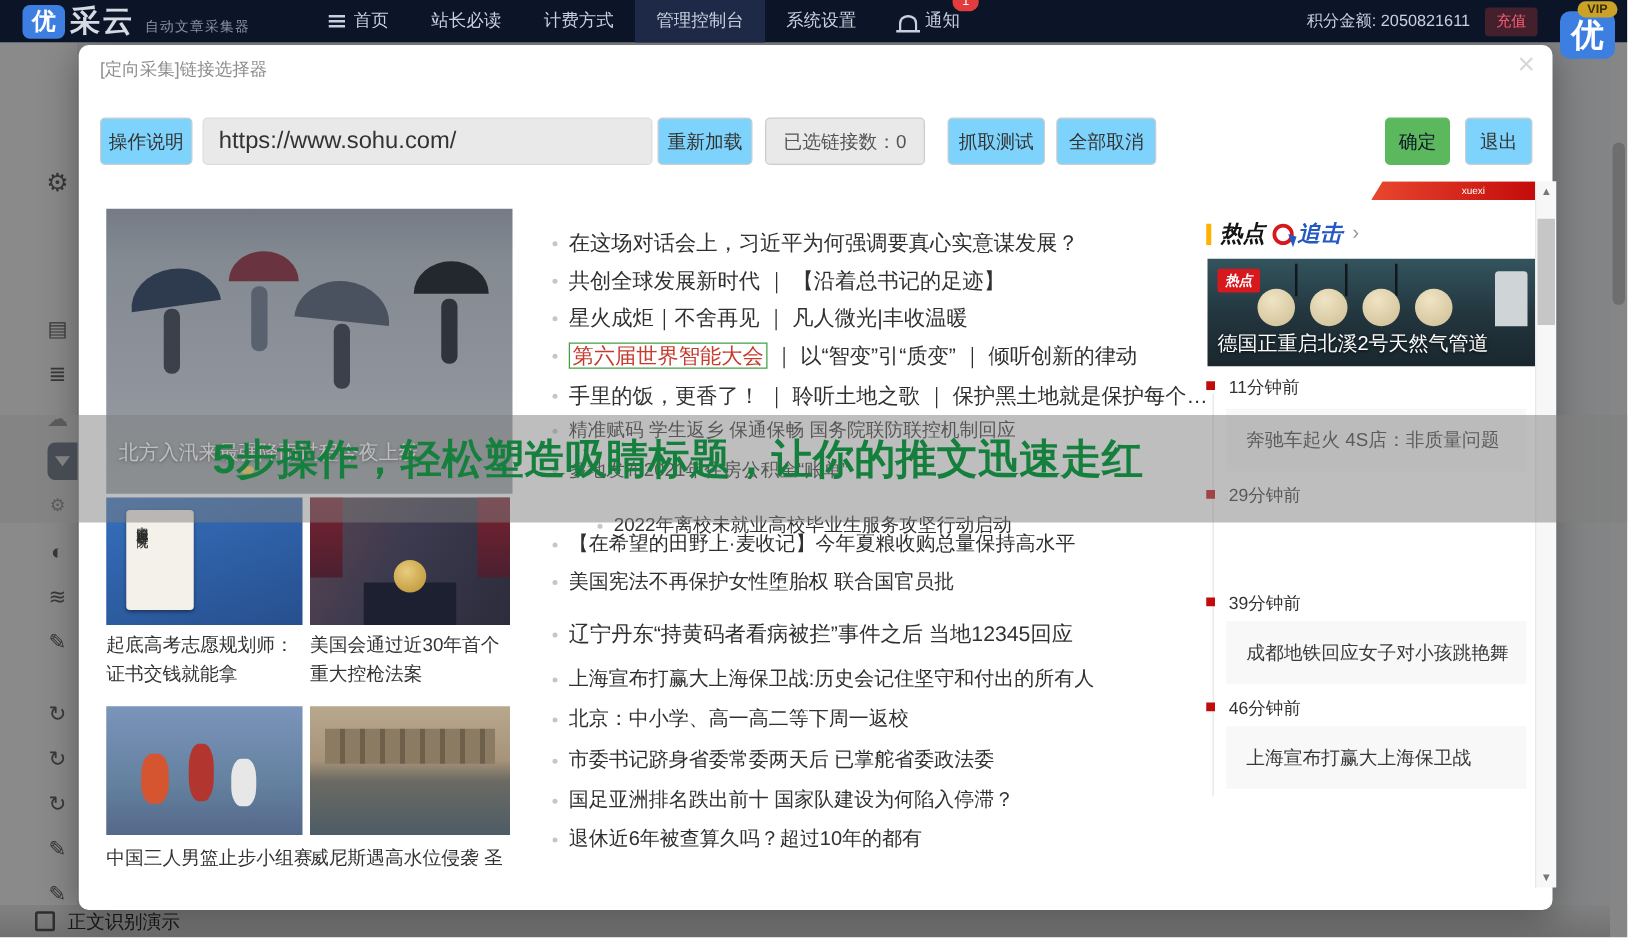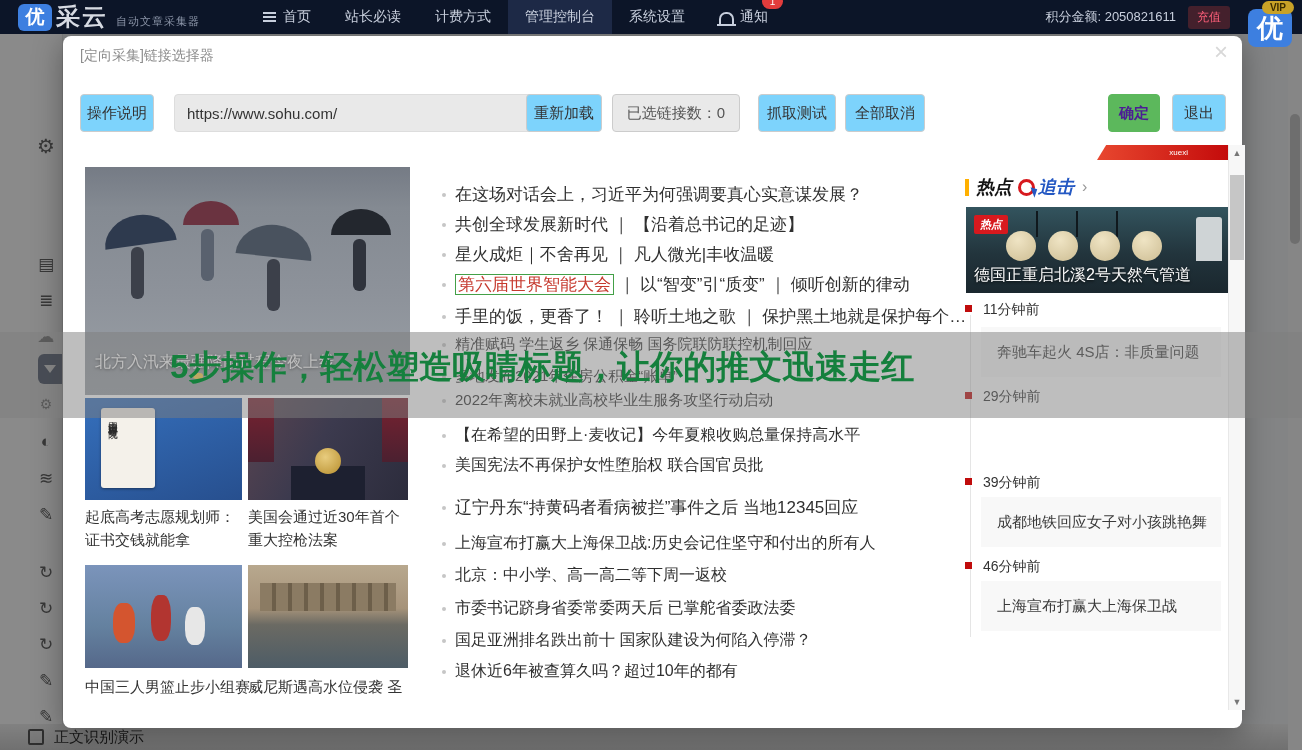"https://www.sohu.com/" .url-input { font-size: 15px -> 19px; margin-left: 12px -> none }
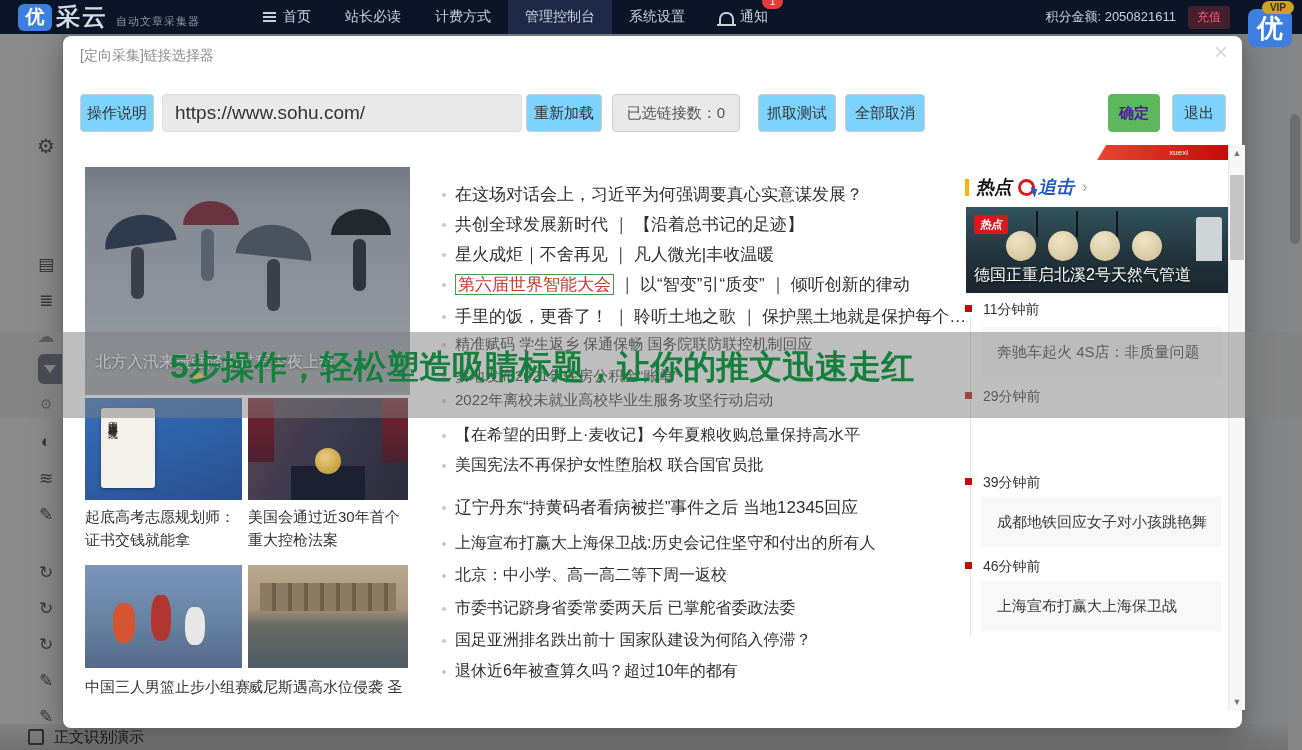"确定" .btn-green { color: #4c1d95 -> #0f172a; font-weight: bold -> none }
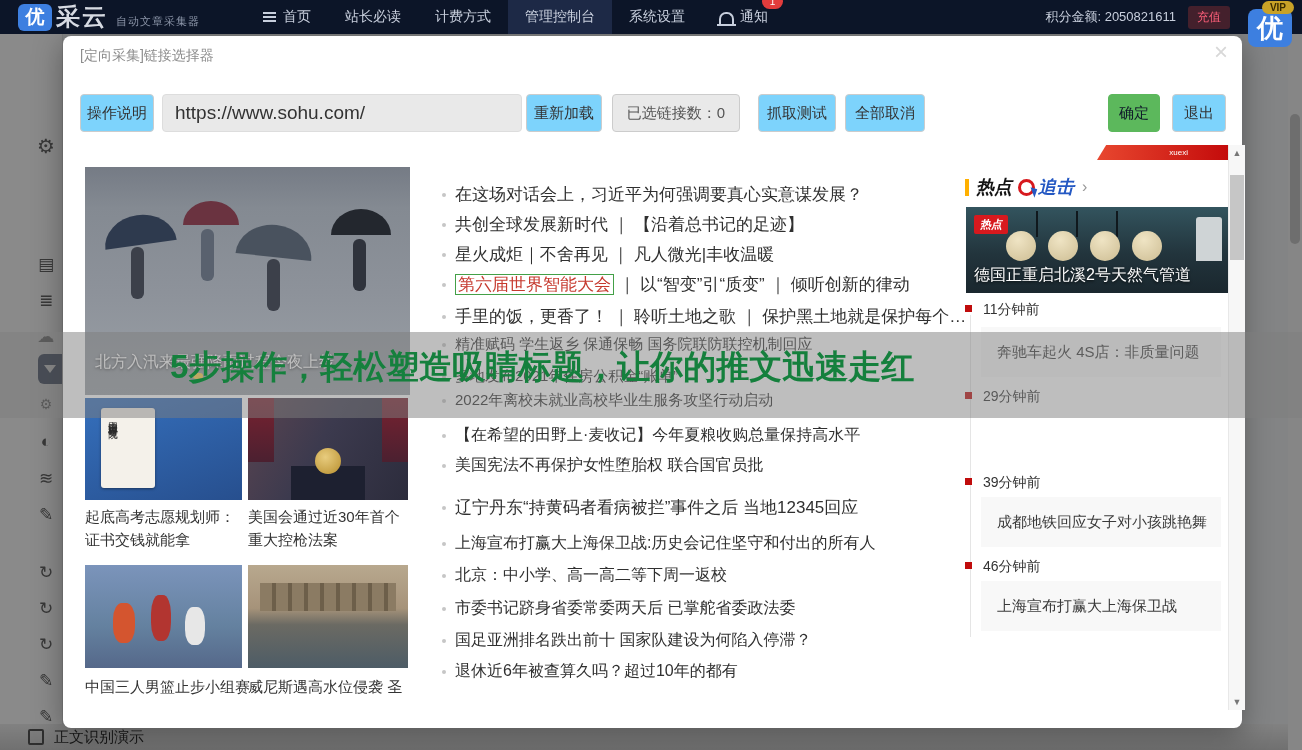"2022年离校未就业高校毕业生服务攻坚行动启动" div.news { margin-left: none -> 36px; top: 246px -> 266px }
